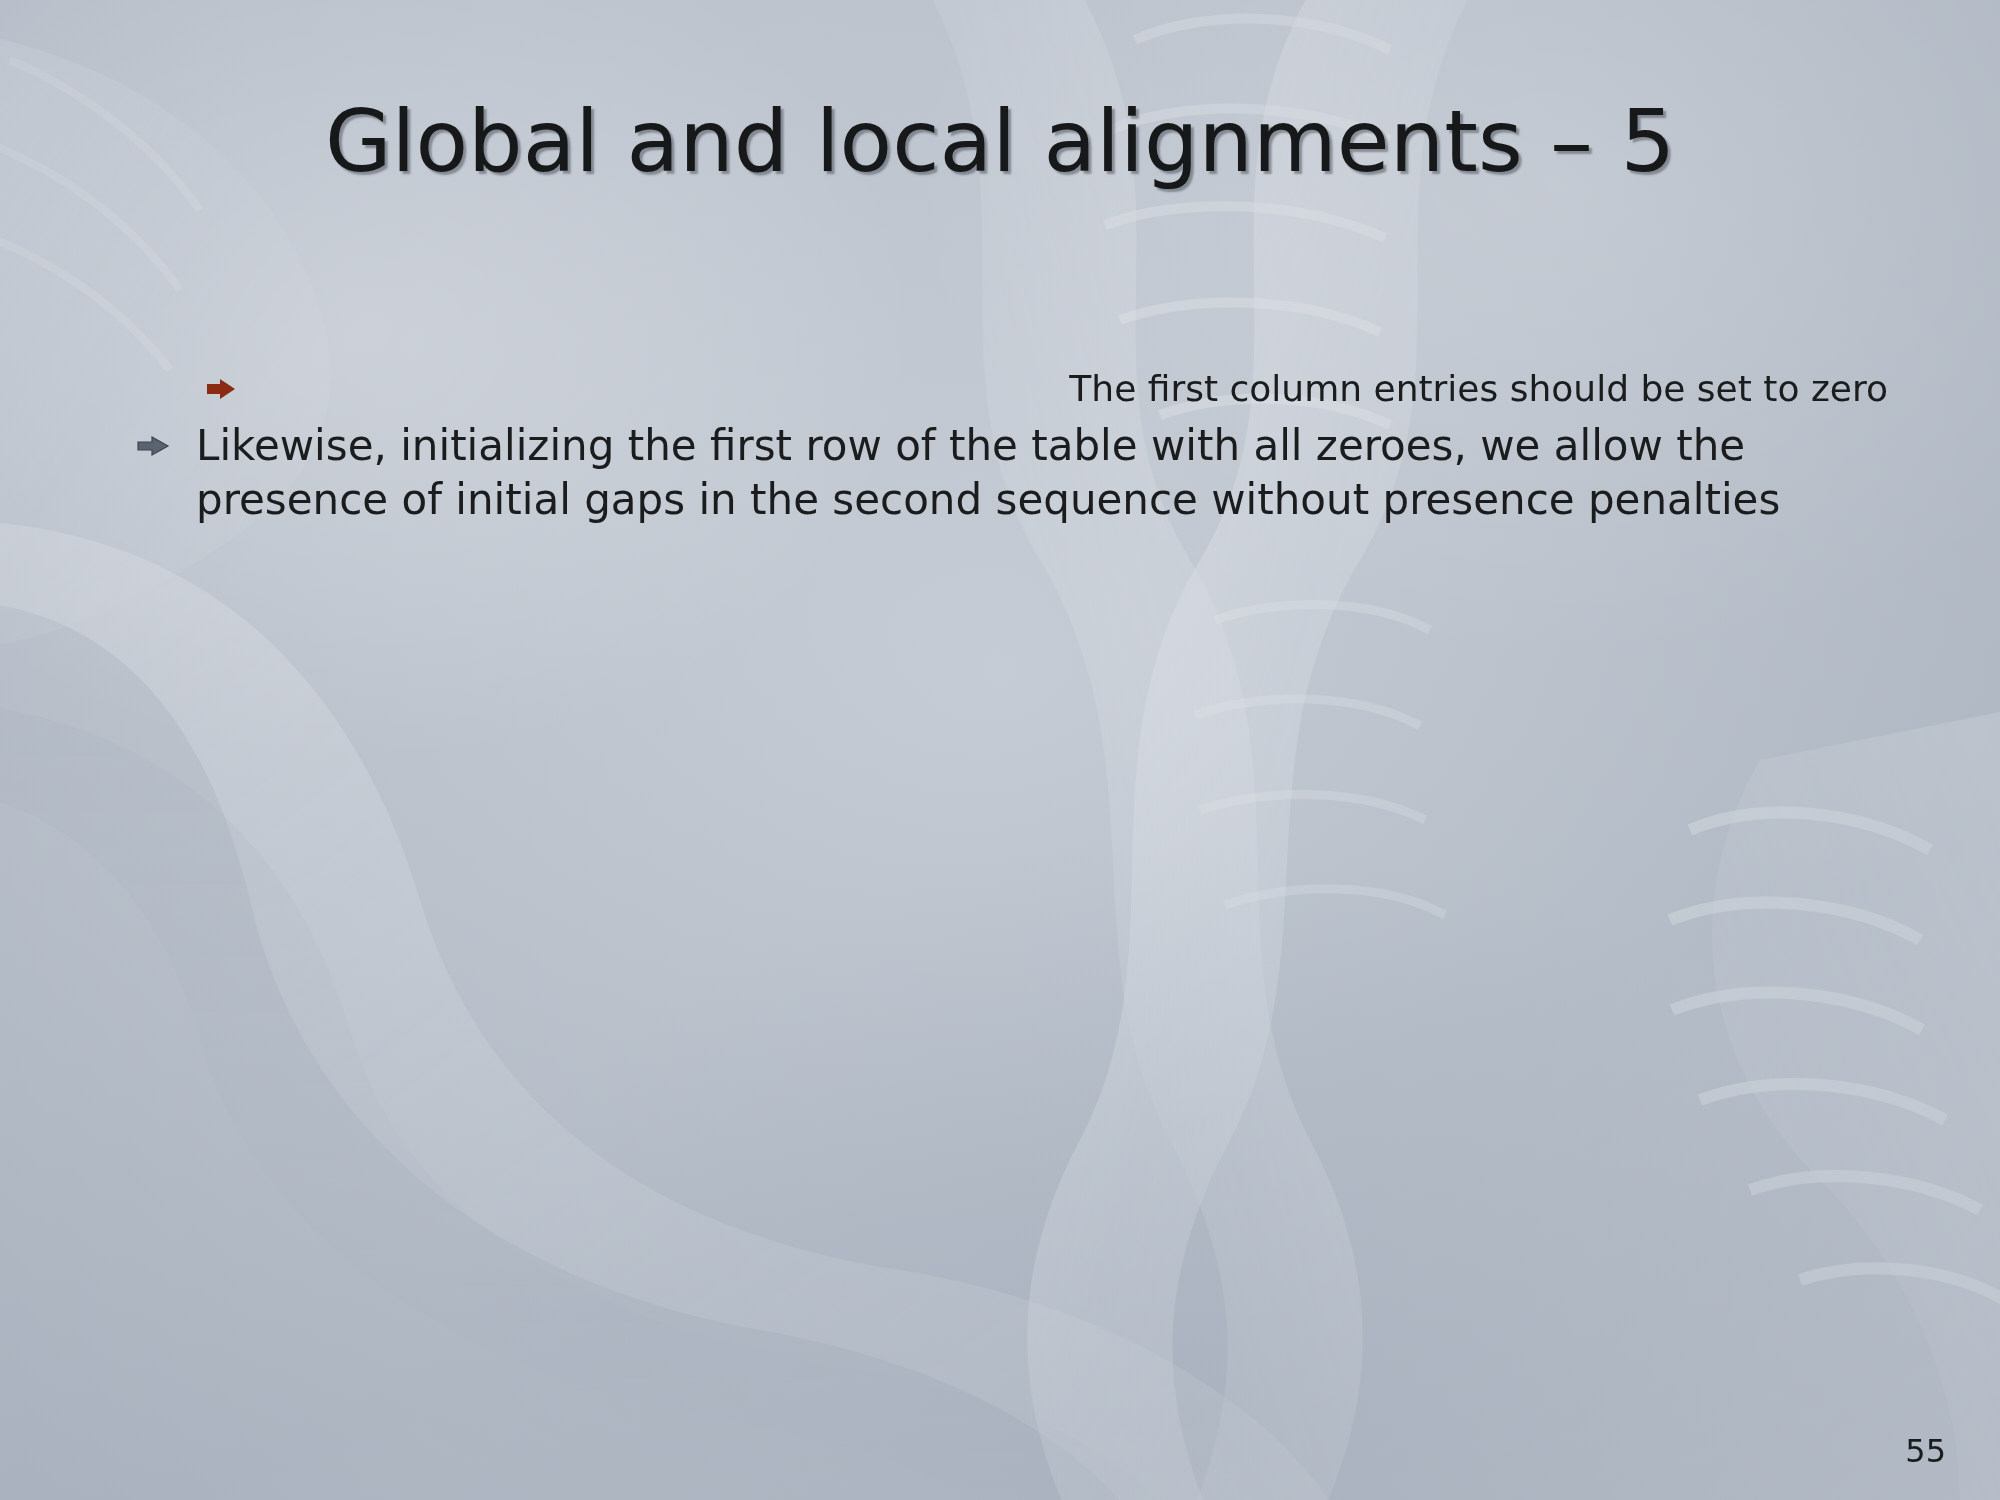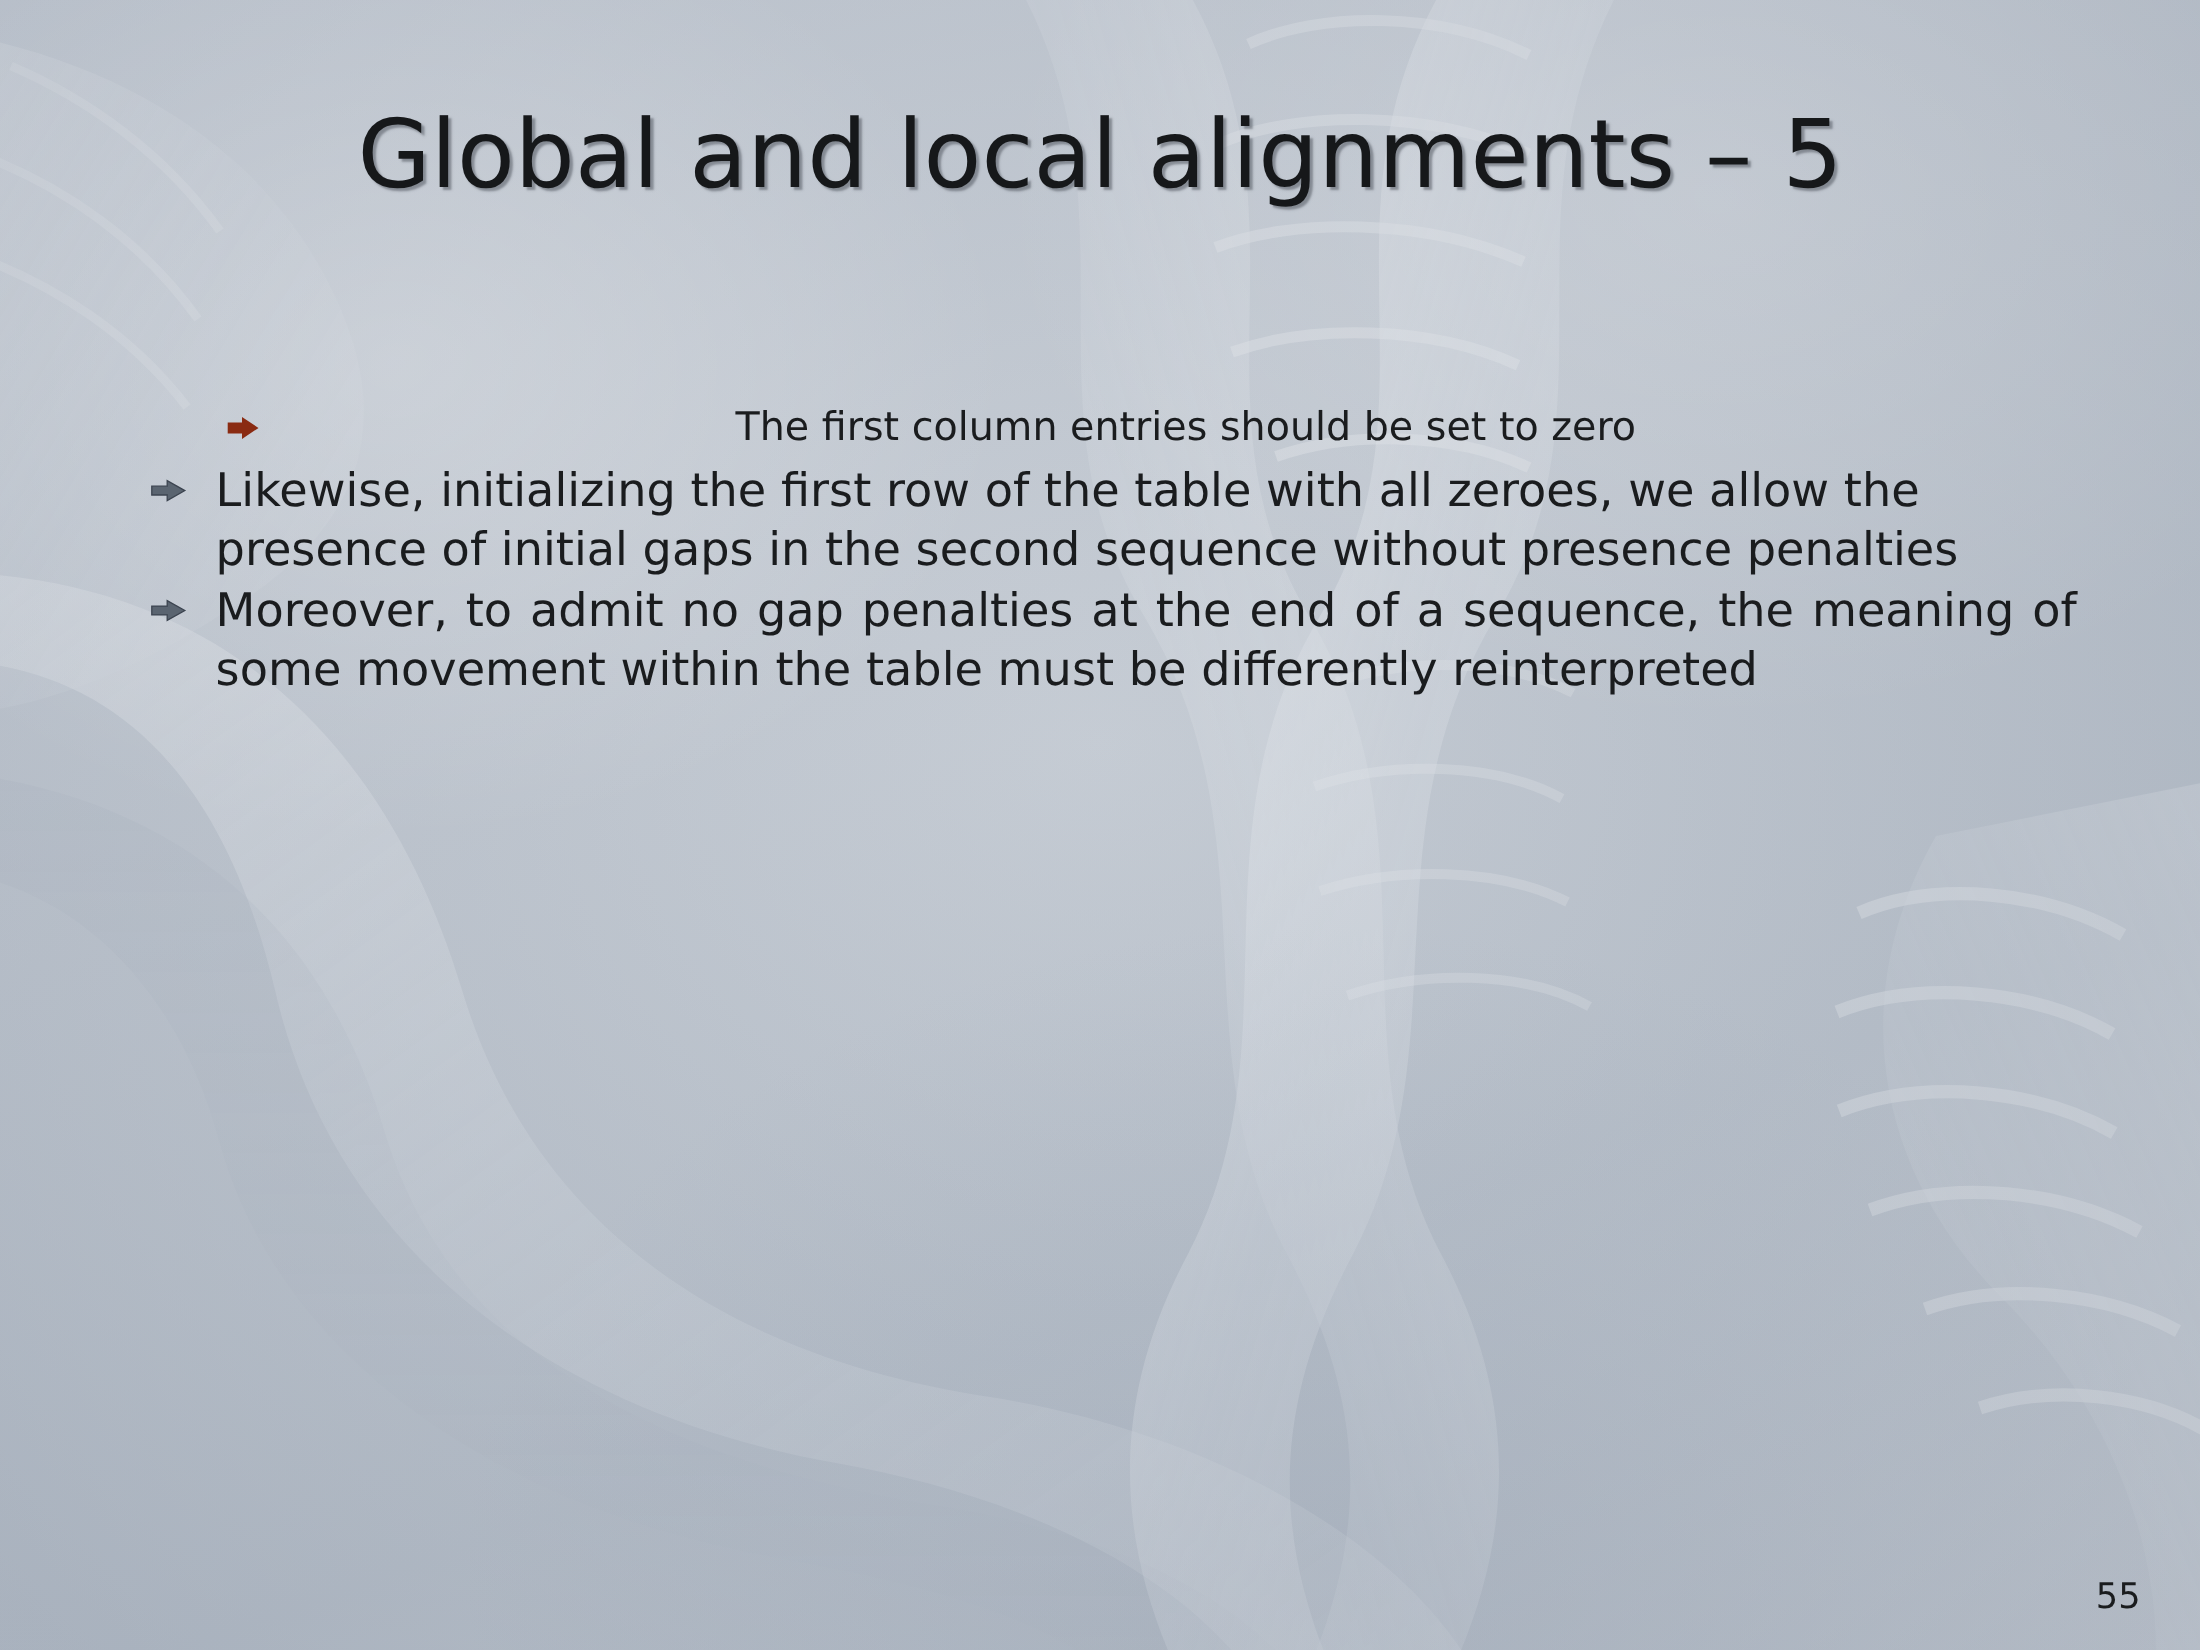"The first column entries should" .bullet-l2 { text-align: center -> right }
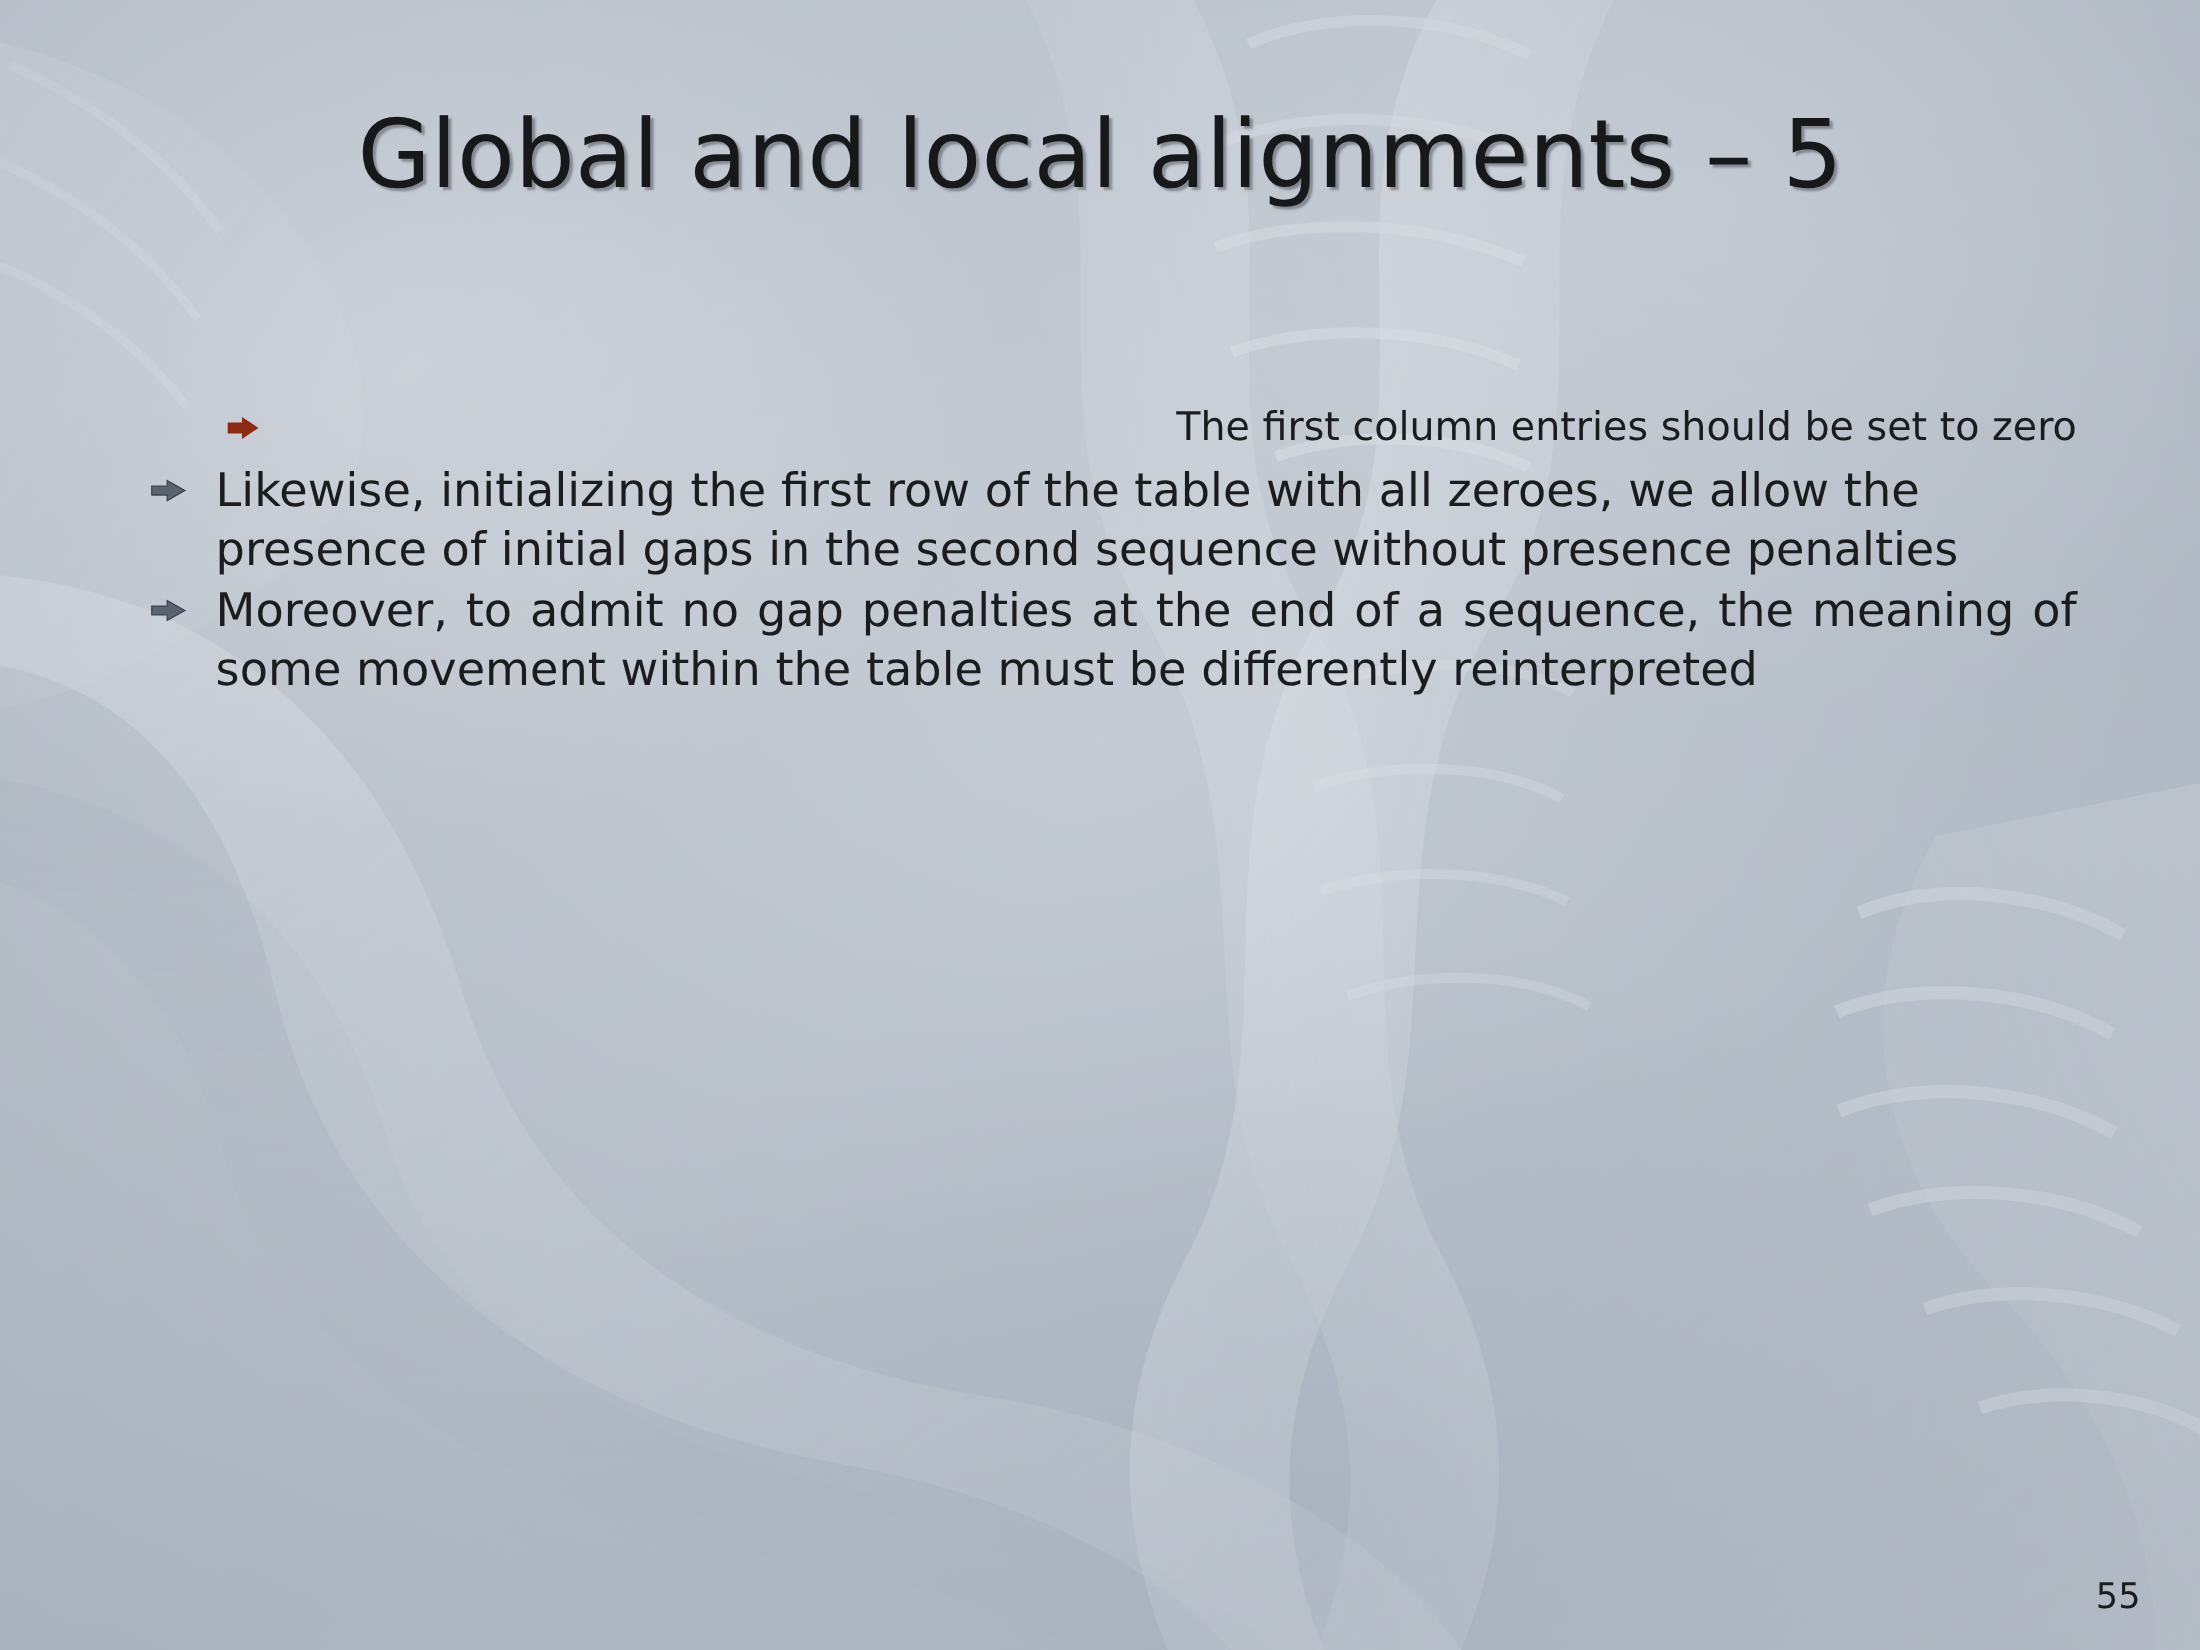"Moreover, to admit no gap" div.bullet-l1 { html: <div> <svg> <path></path> </svg> <span>Moreover, to admit no gap penalties at the end of a sequence, the meaning of some movement within the table must be differently reinterpreted</span> </div> -> none }
